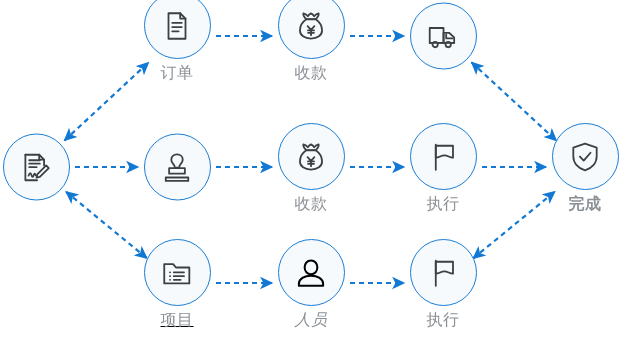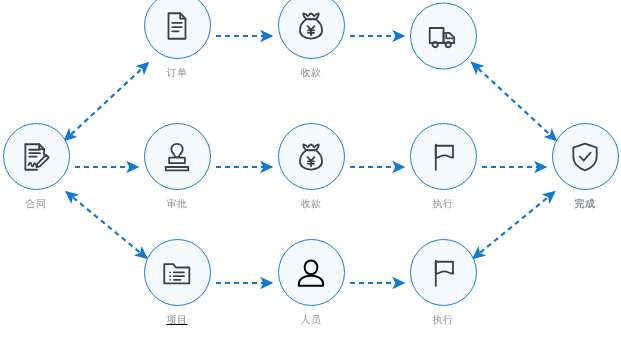"订单" .node-label { font-size: 10px -> 16px }
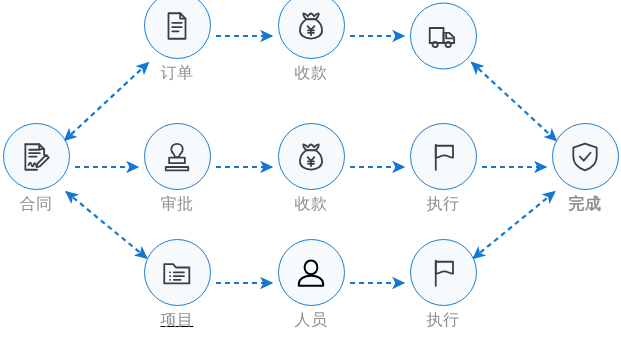"合同" div.node-label { html: <div>合同</div> -> none }
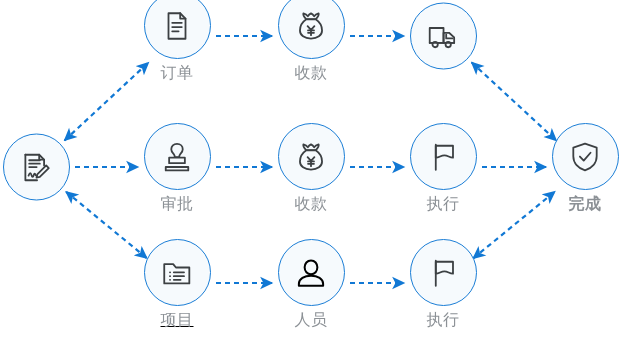"审批" div.node-label { html: <div>审批</div> -> none }
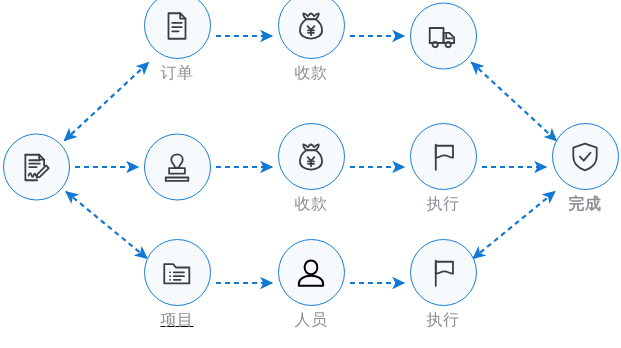"人员" div.node { font-style: none -> italic }
